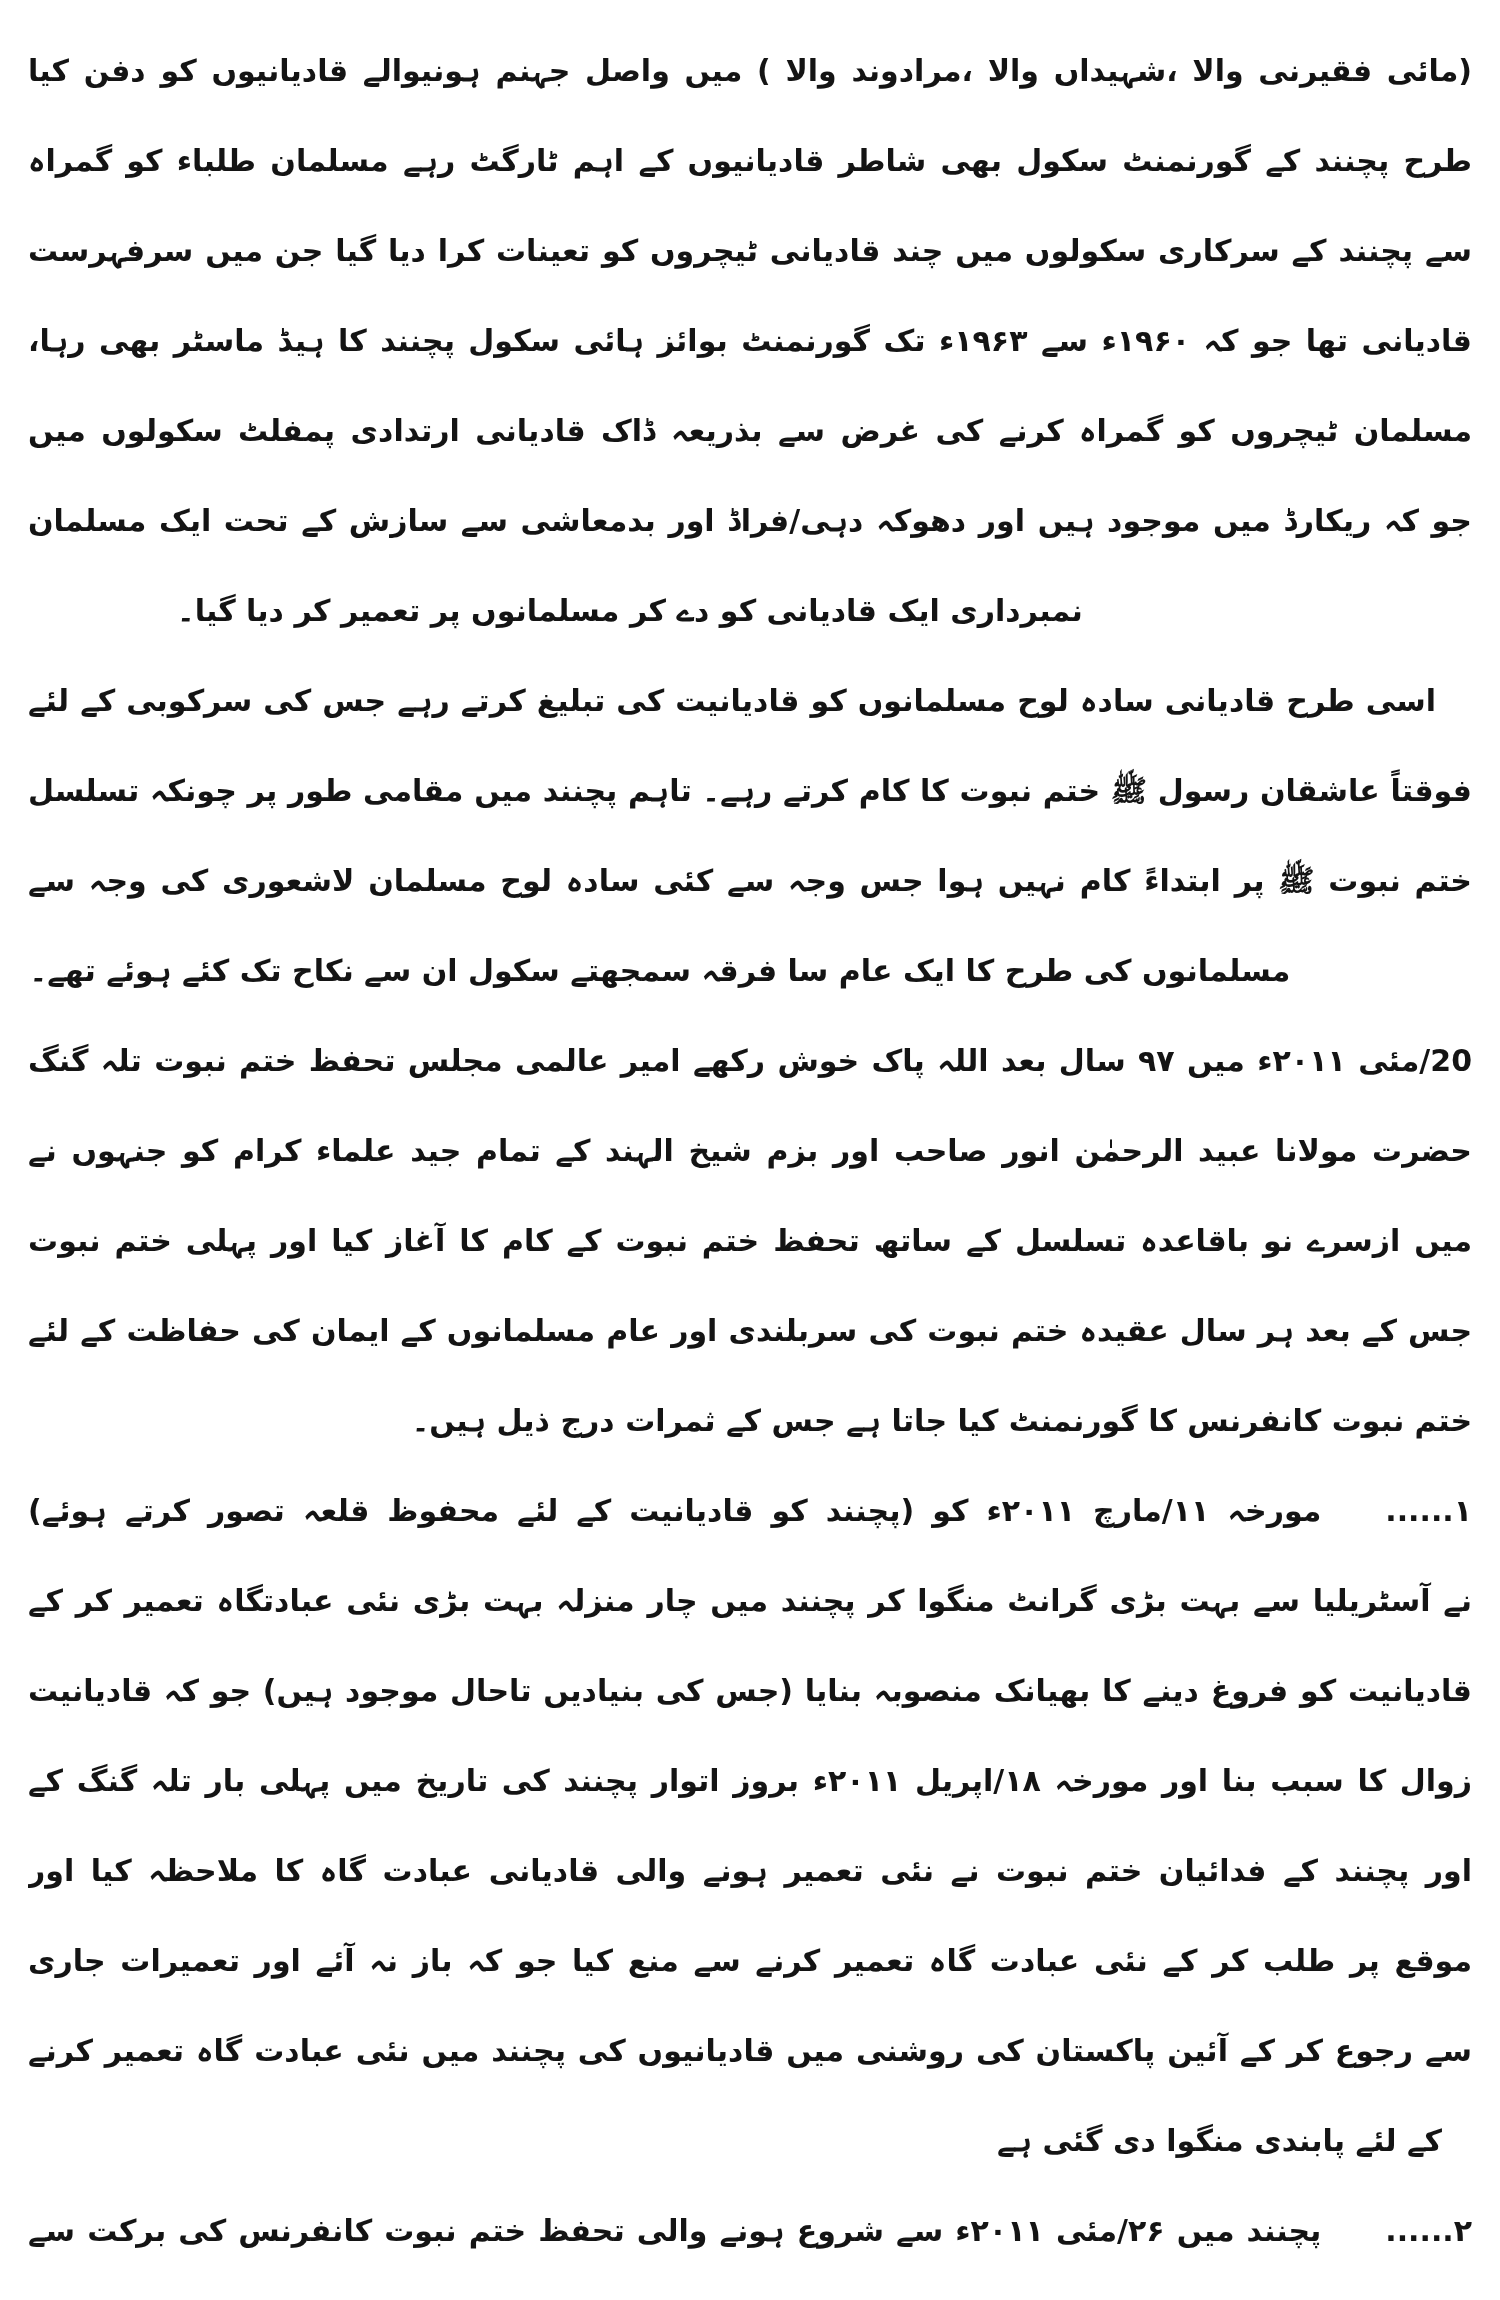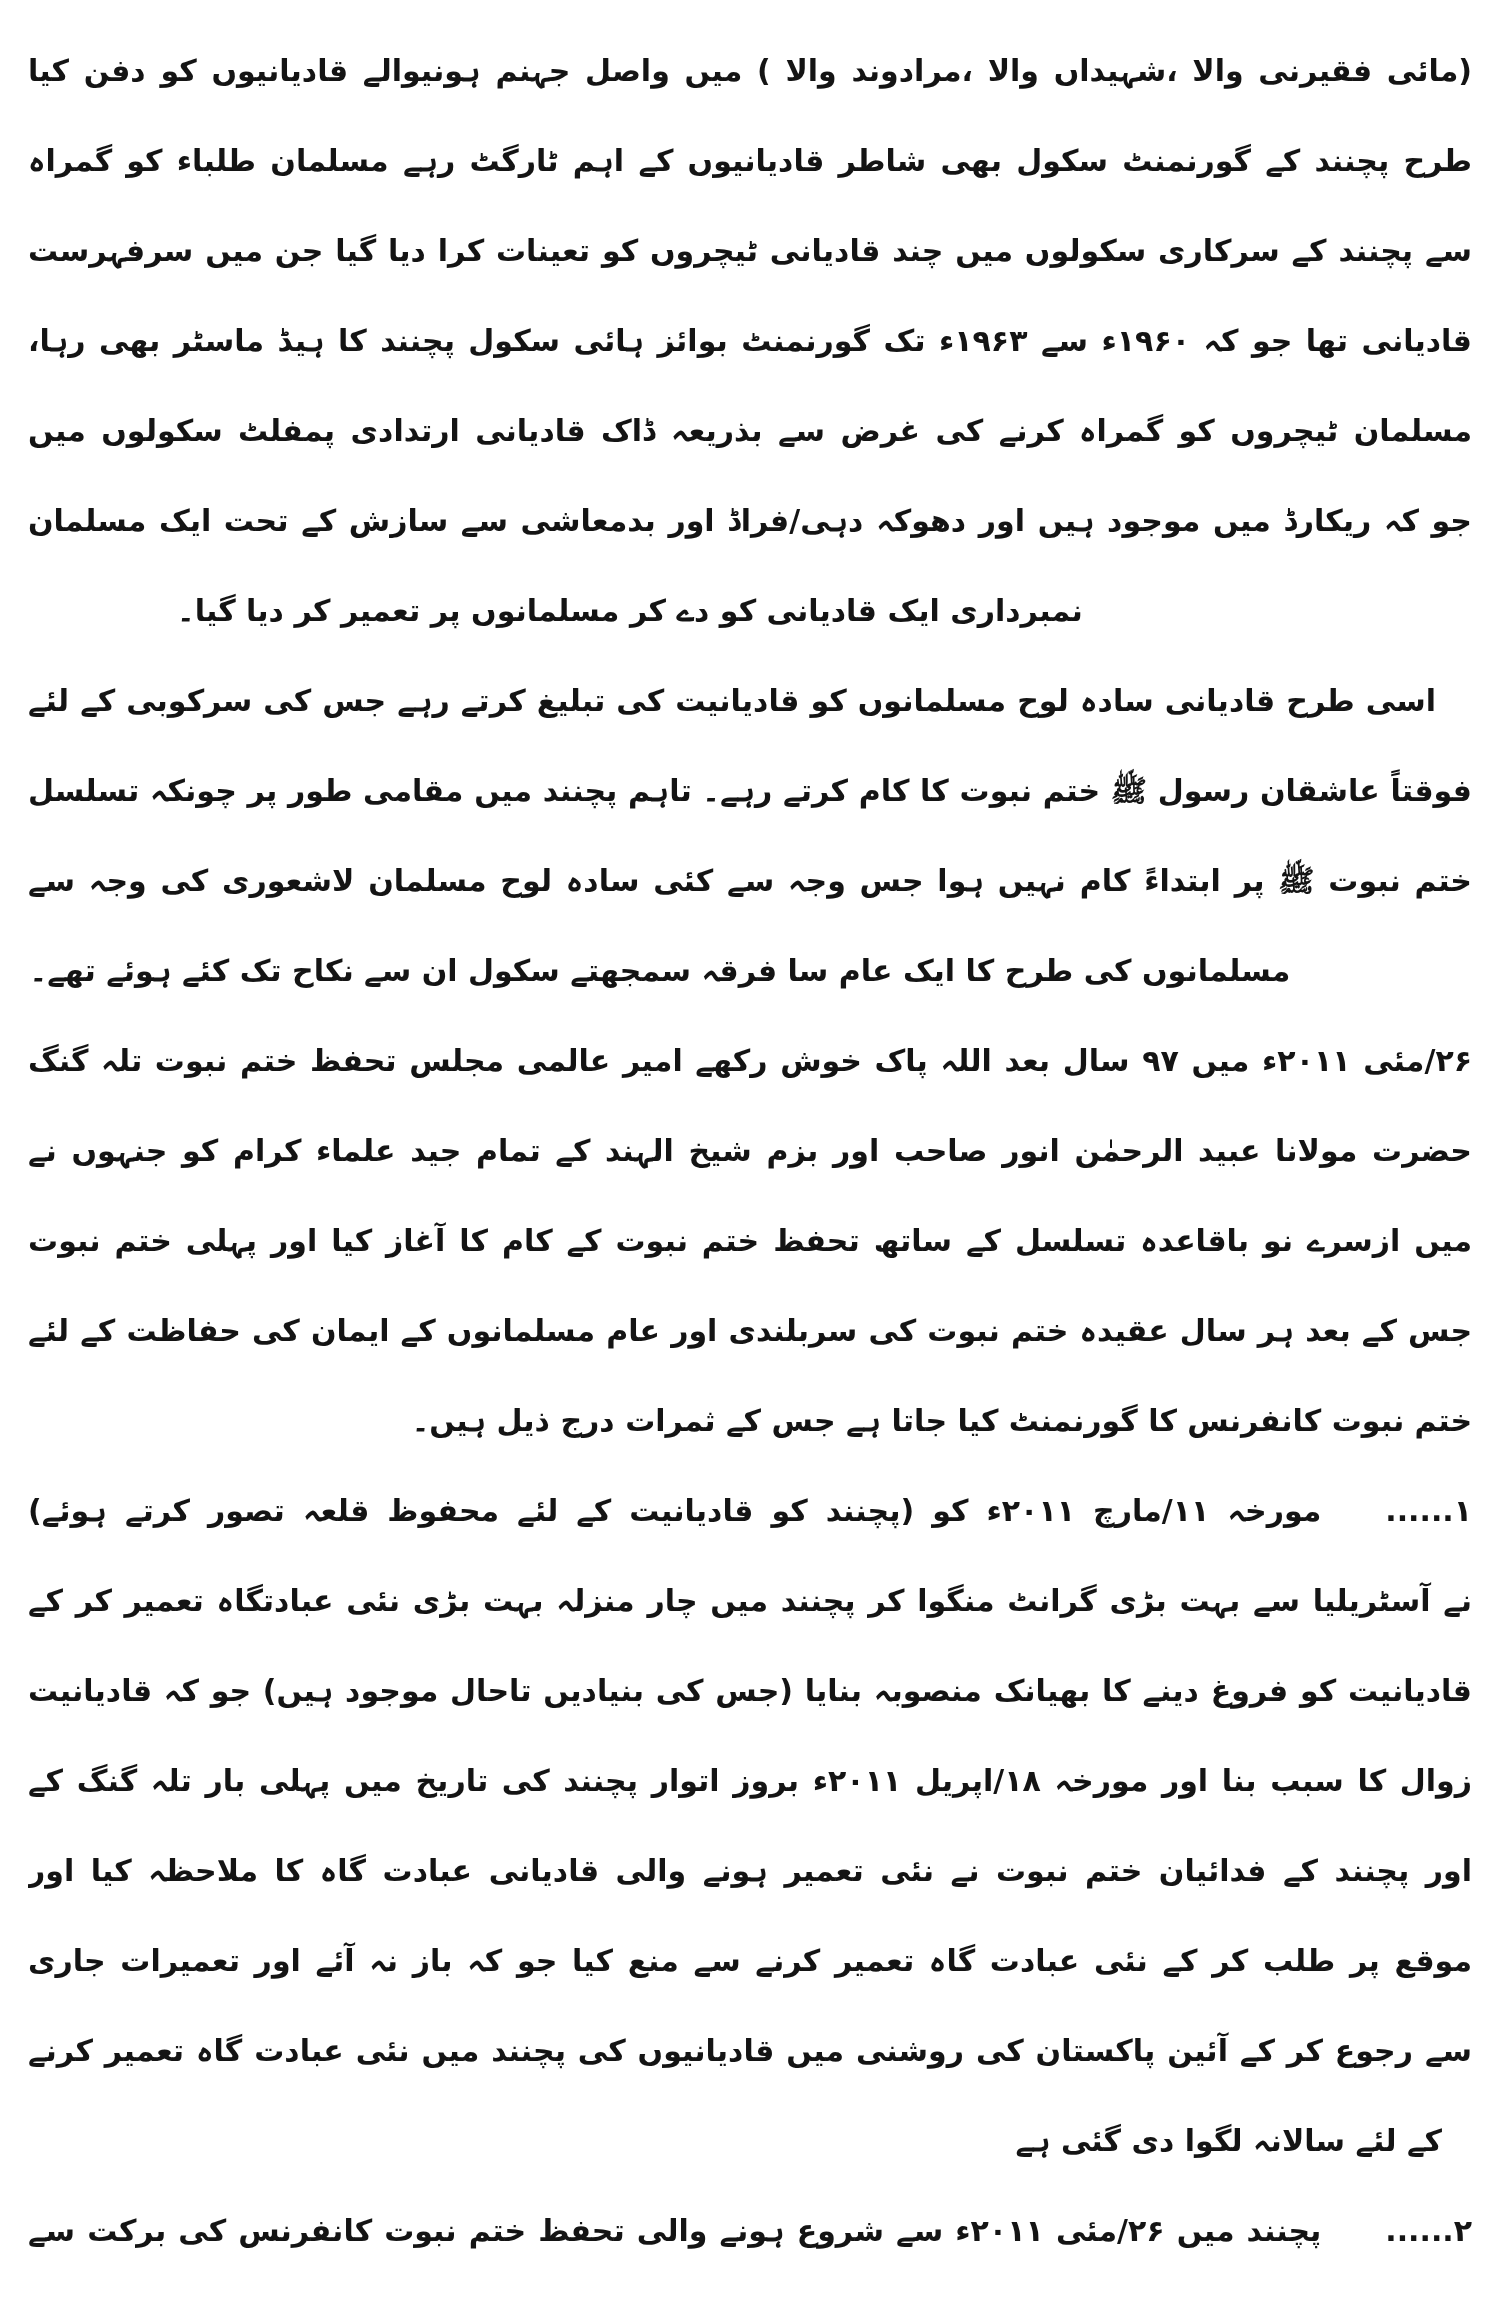"۲۶/مئی ۲۰۱۱ء میں ۹۷ سال" div.line { text: ۲۶/مئی -> 20/مئی }
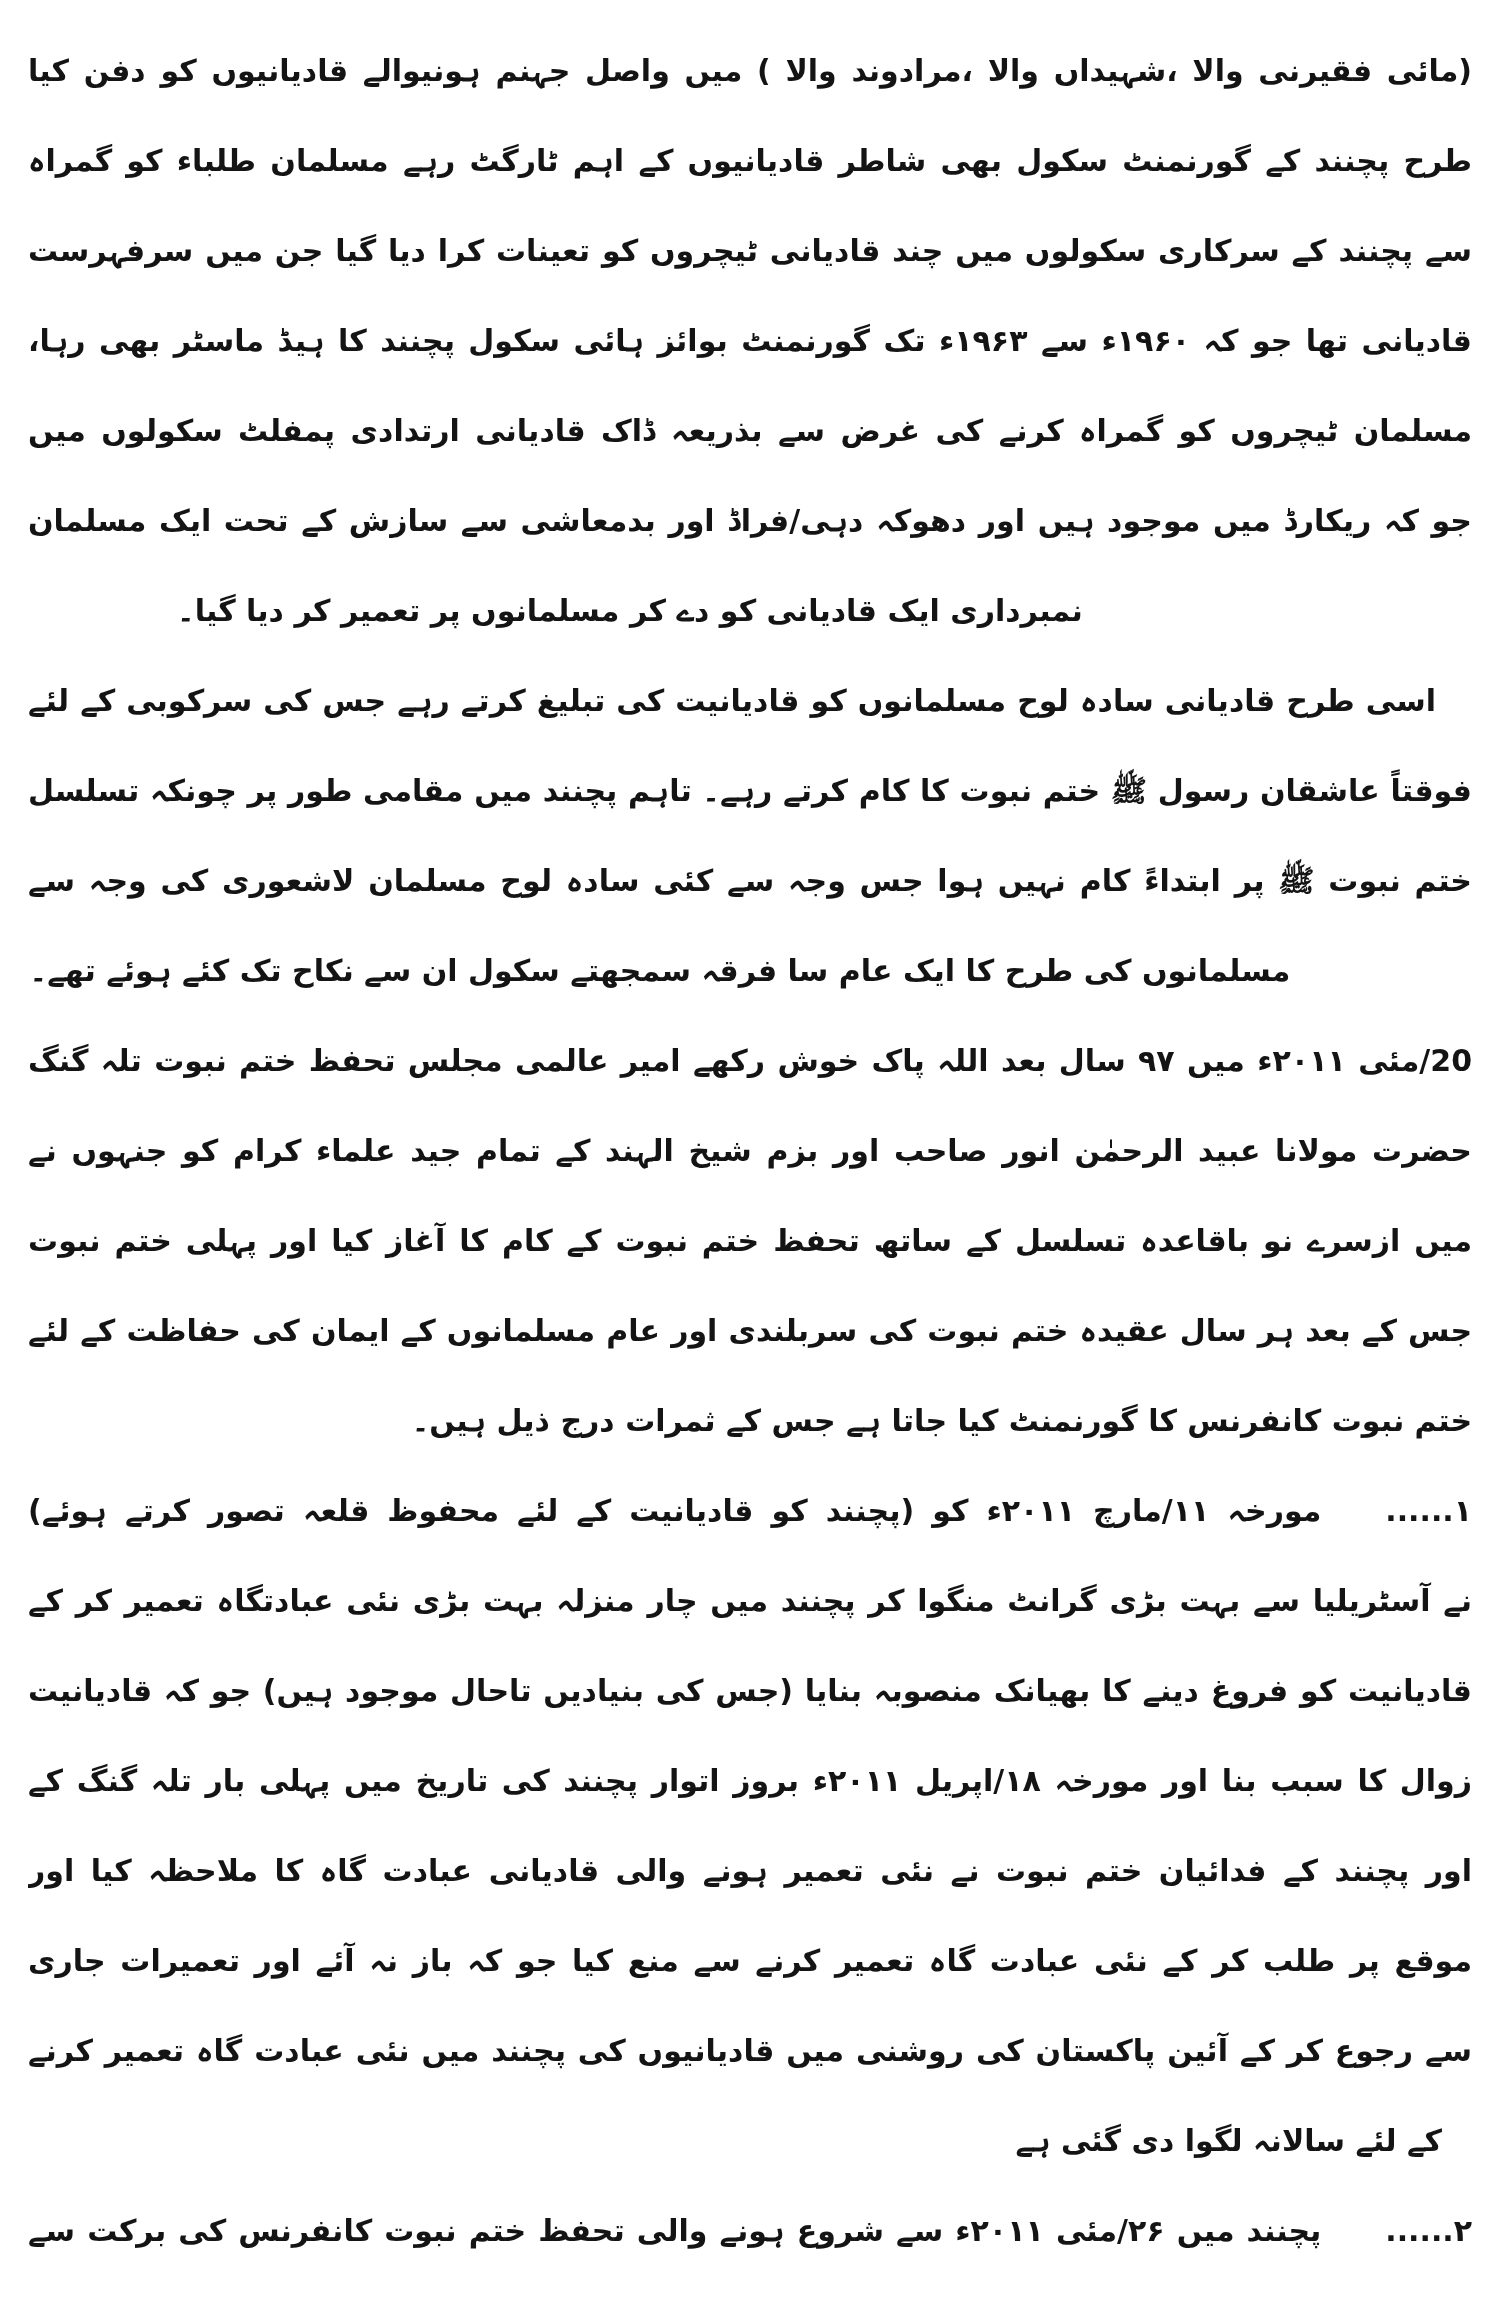"کے لئے سالانہ لگوا دی" div.line { text: سالانہ لگوا -> پابندی منگوا }
